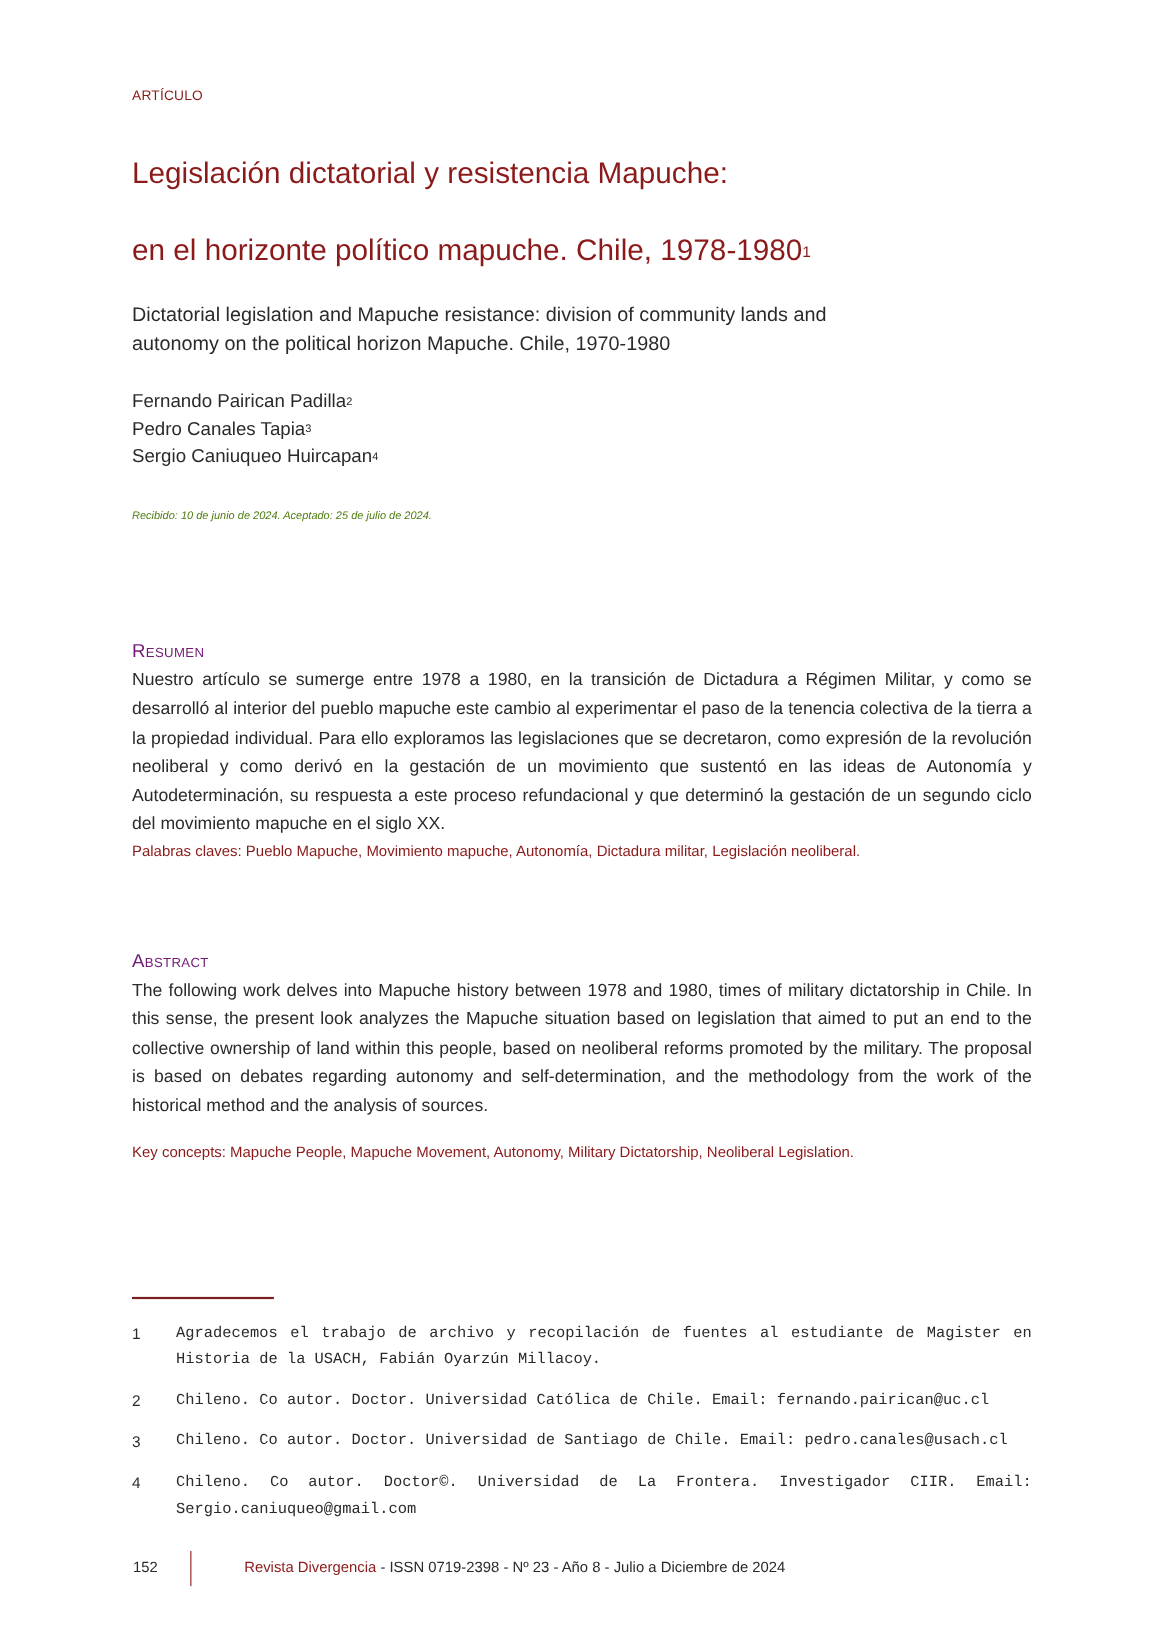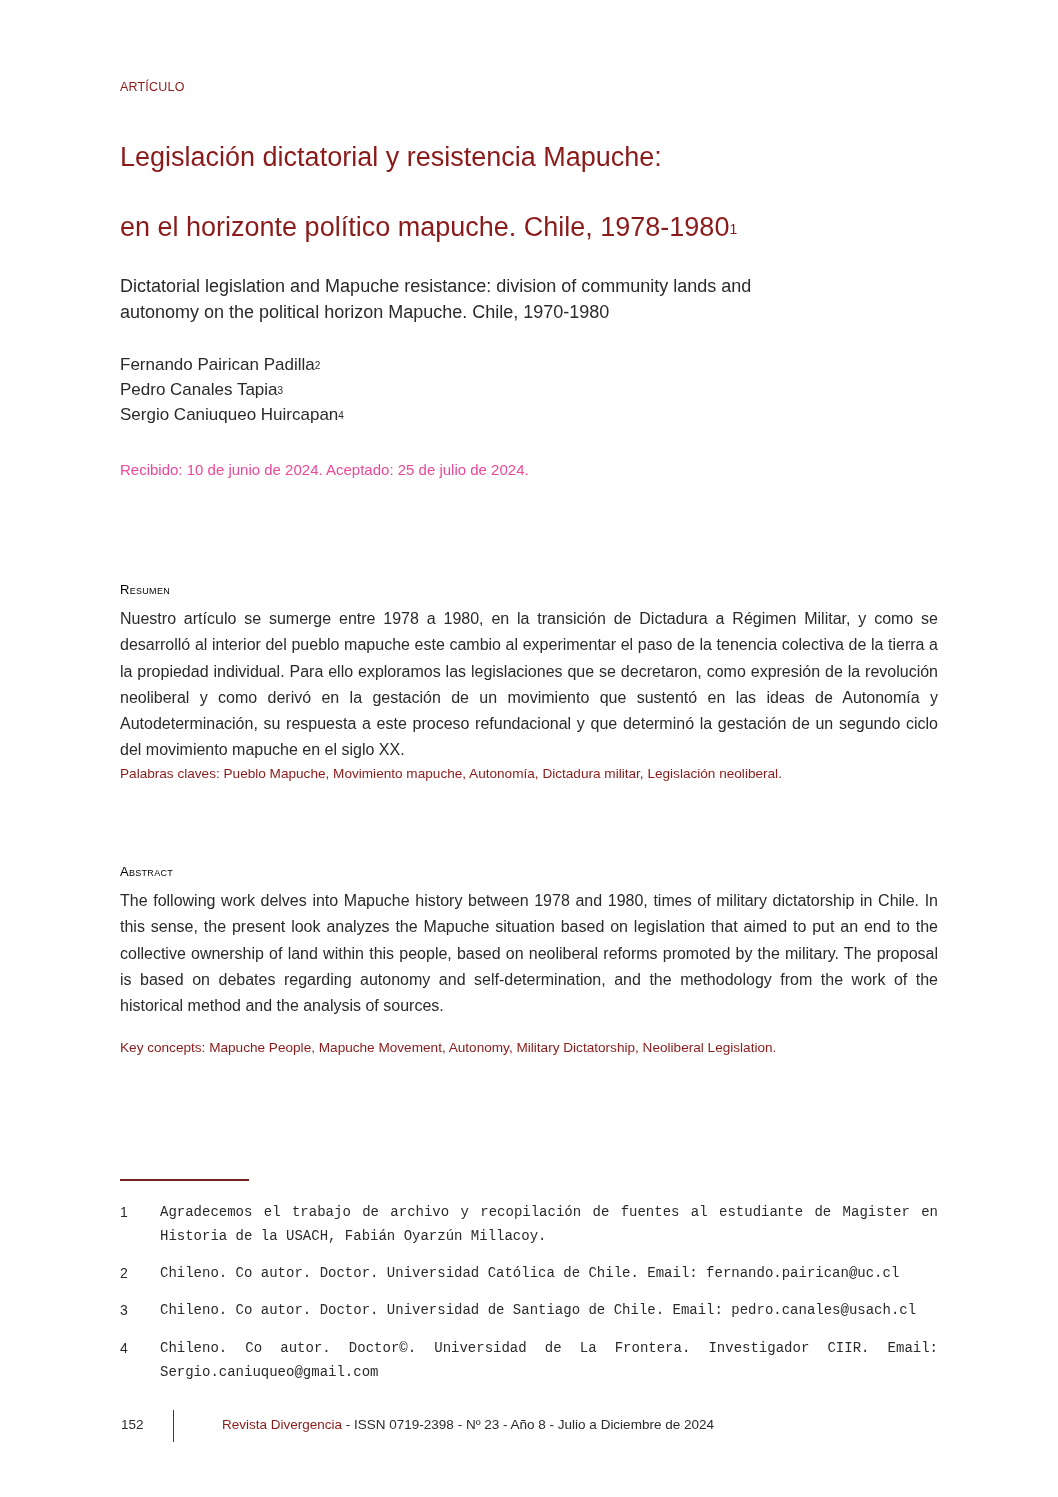"Recibido: 10 de junio de" .dates { color: #ec4899 -> #4d7c0f; font-size: 15px -> 10px; font-style: none -> italic }
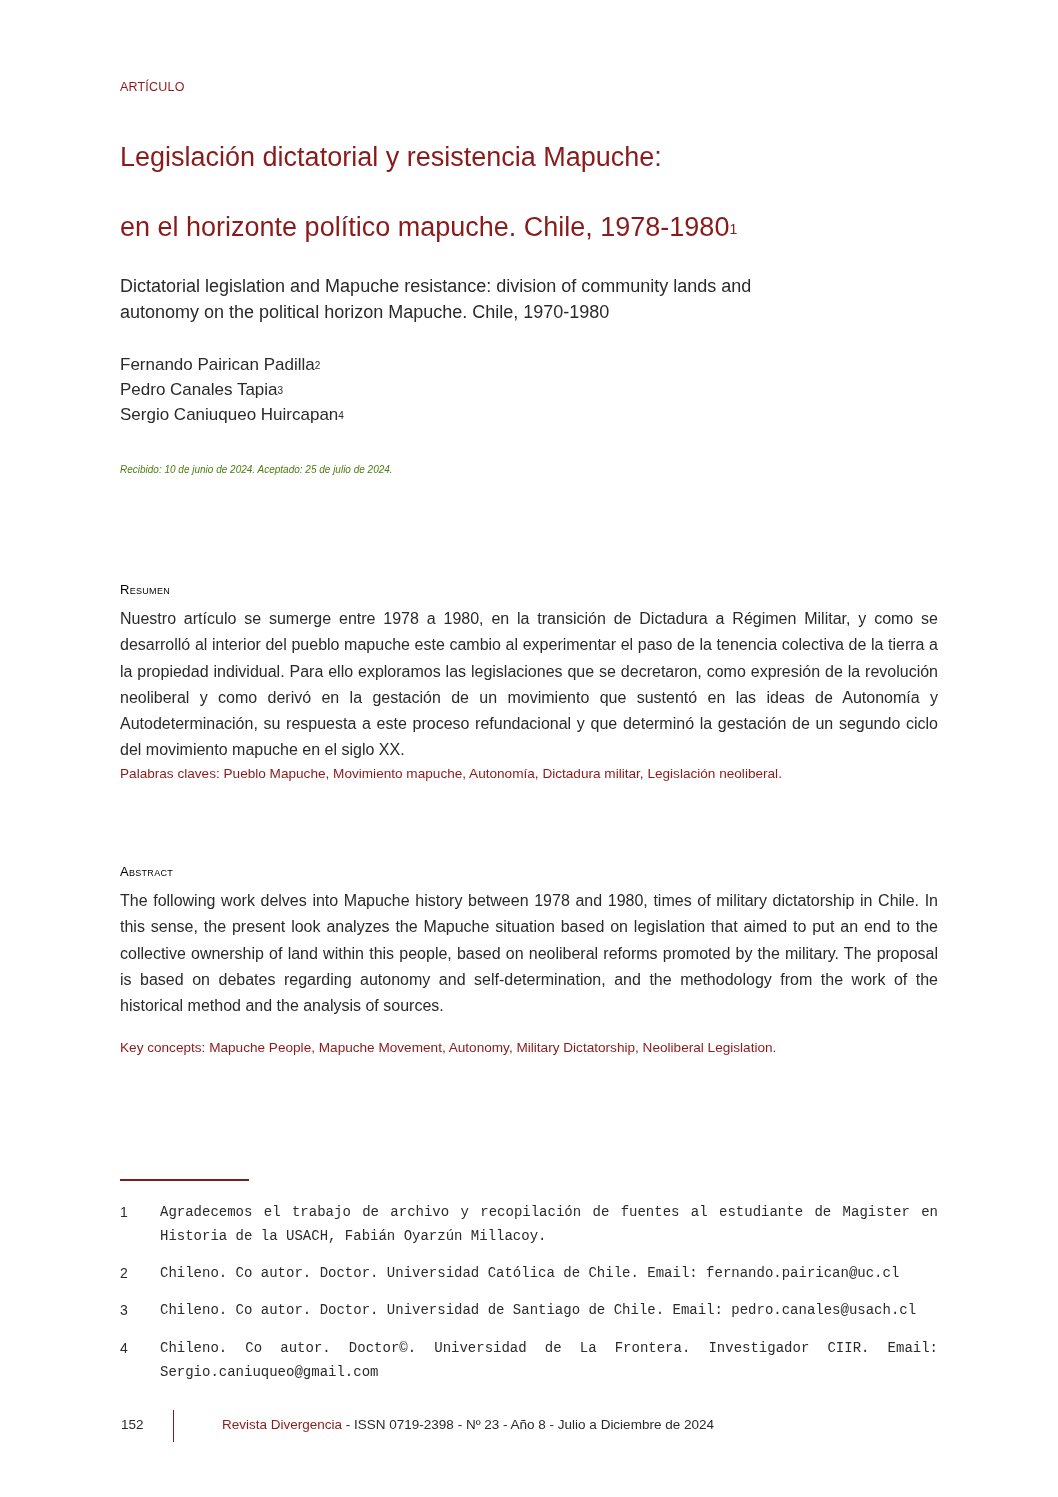"Resumen" .heading { color: #000000 -> #701a75; font-size: 13px -> 17px }
